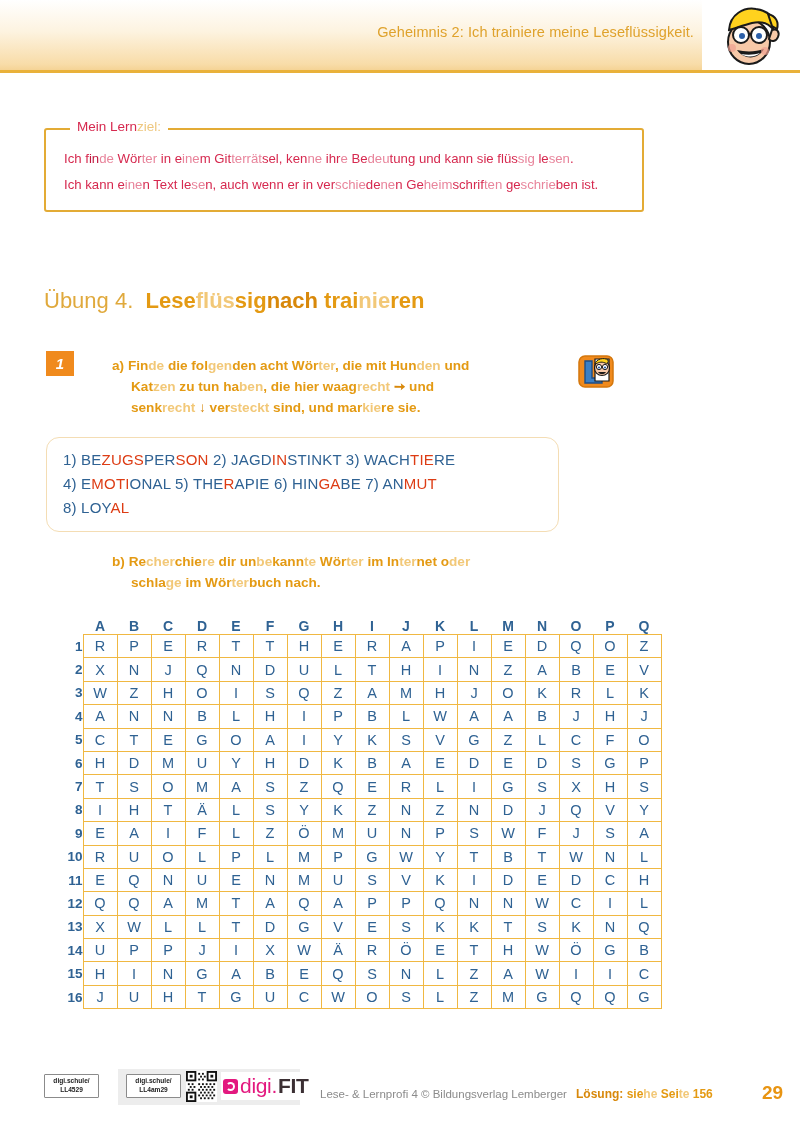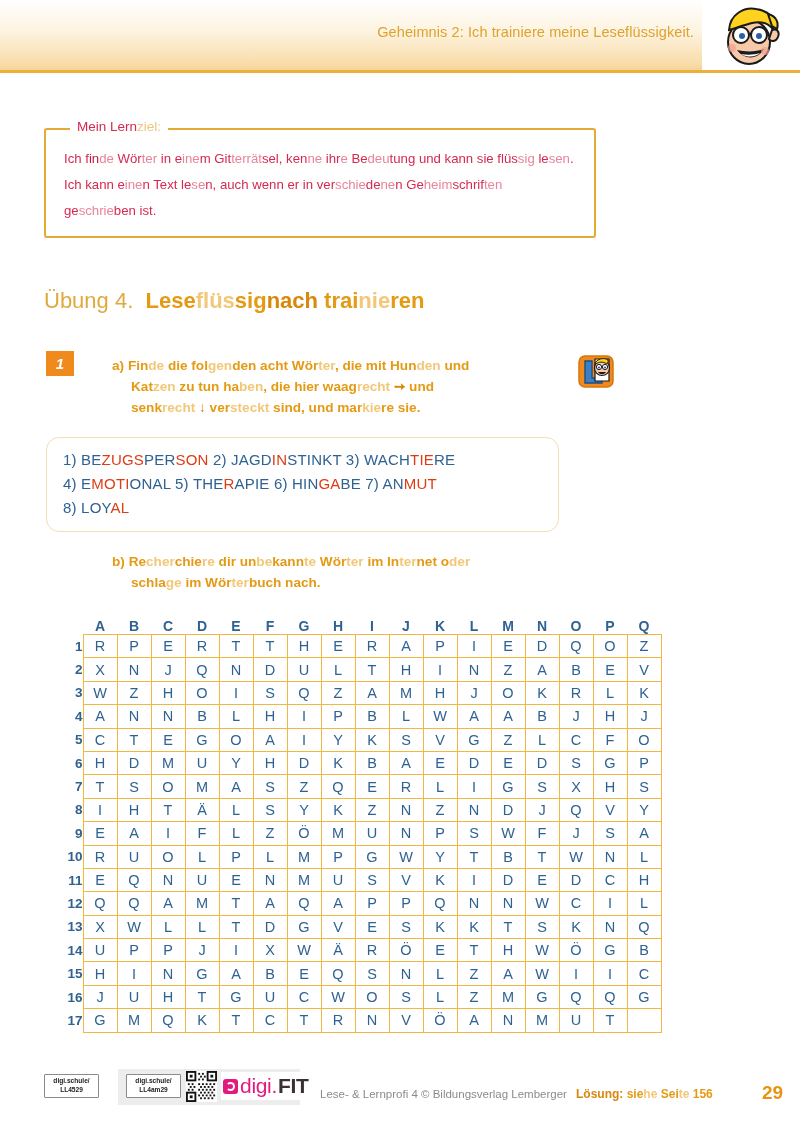"Mein Lernziel:" .goal-box { width: 552px -> 600px }
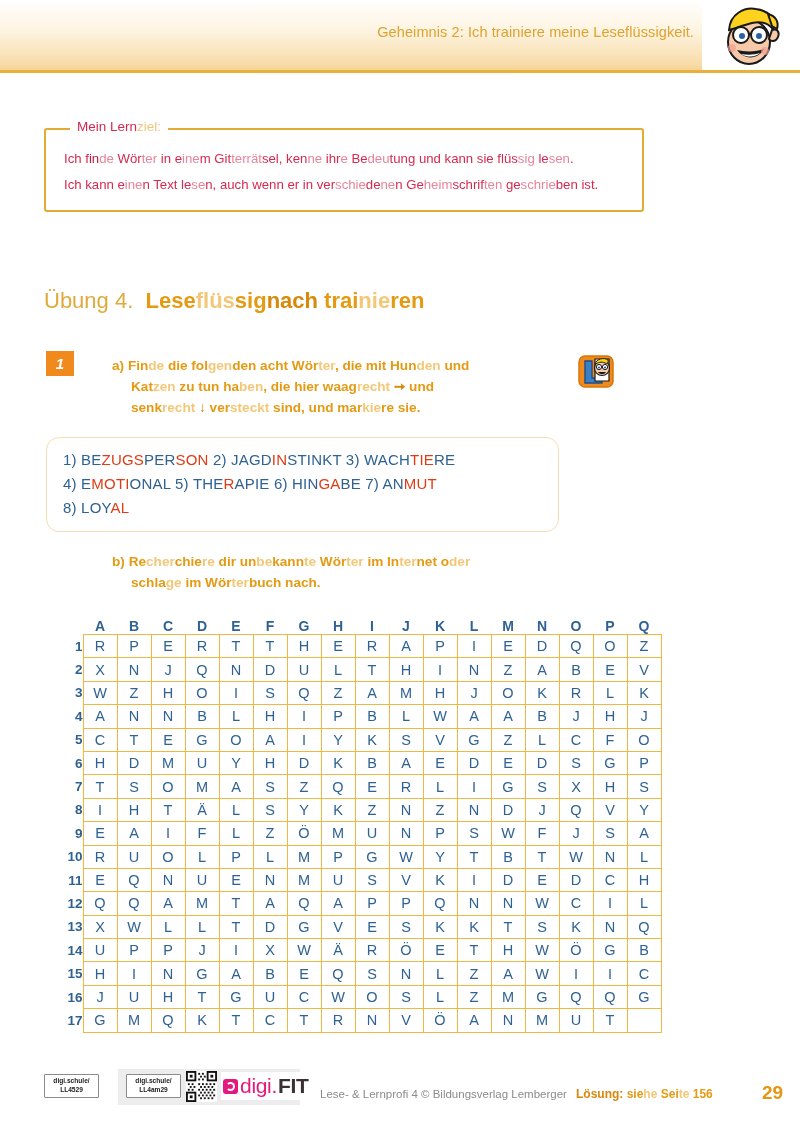"17" tr { html: <tr> <td>17</td> <td>G</td> <td>M</td> <td>Q</td> <td>K</td> <td>T</td> <td>C</td> <td>T</td> <td>R</td> <td>N</td> <td>V</td> <td>Ö</td> <td>A</td> <td>N</td> <td>M</td> <td>U</td> <td>T</td> <td></td> </tr> -> none }
